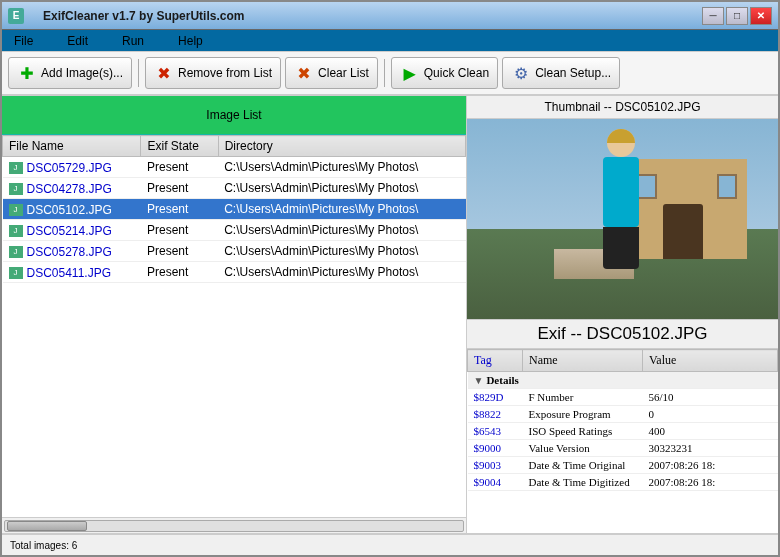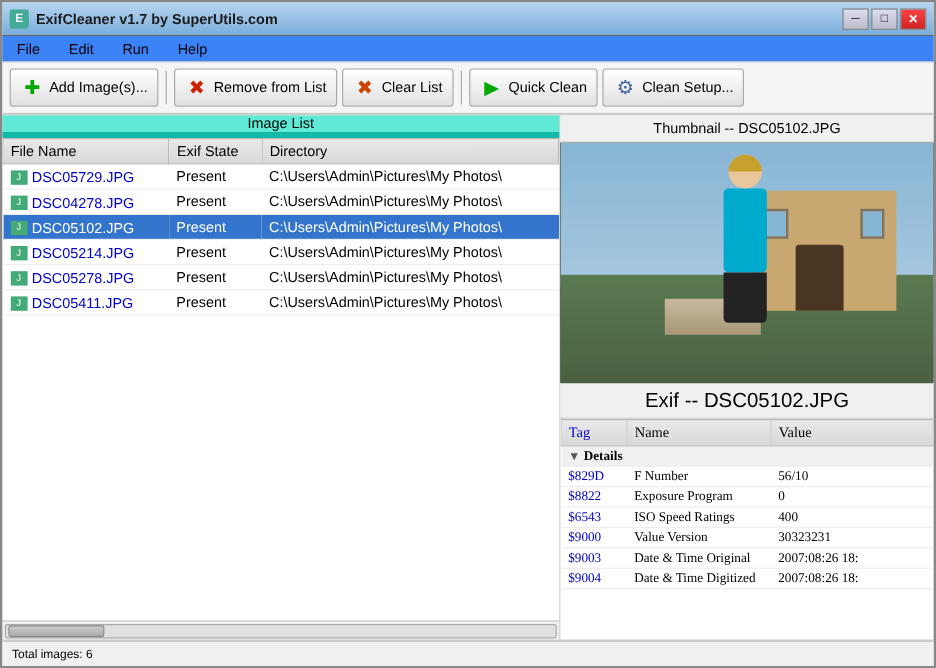"ExifCleaner v1.7 by SuperUtils.com" #title-text { margin-left: none -> 13px }
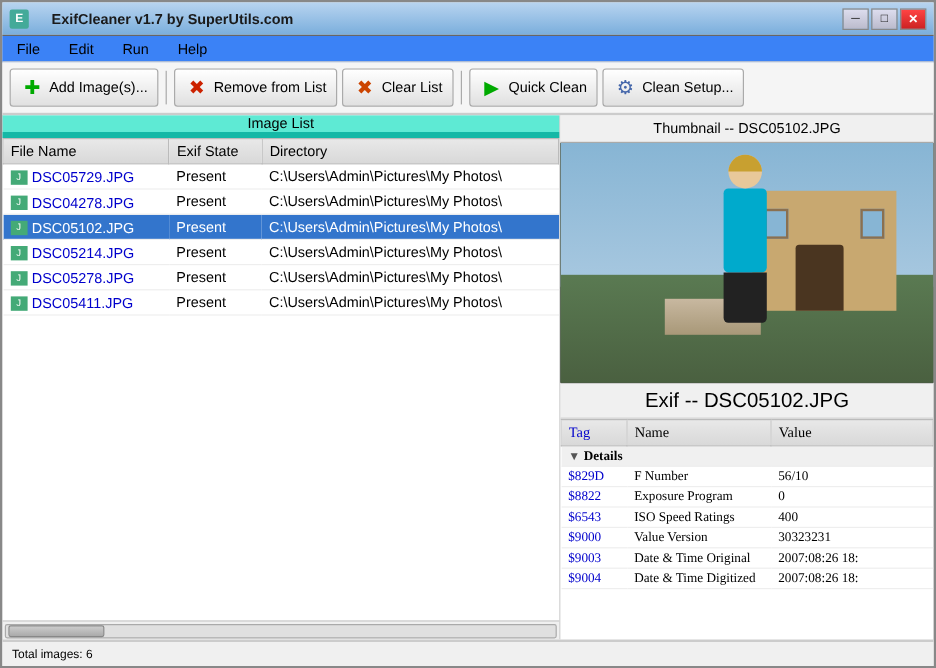"File" #menu-bar { background: #3b82f6 -> #0369a1; gap: 8px -> 18px }
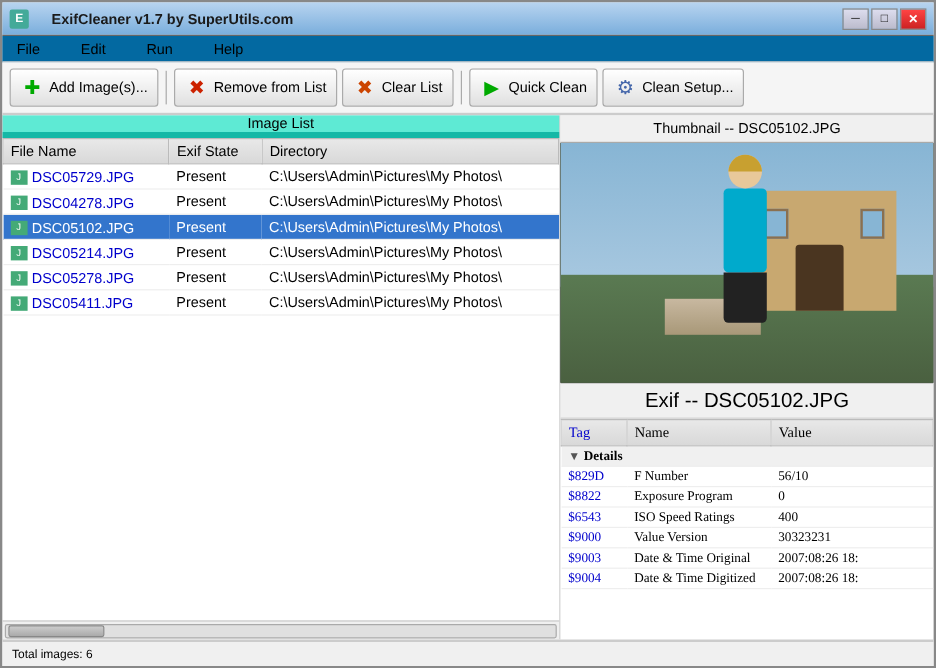"Image List" #image-list-header { background: #5eead4 -> #22c55e; border-bottom: 5px solid #14b8a6 -> 1px solid #14b8a6; padding: 0 -> 12px }
